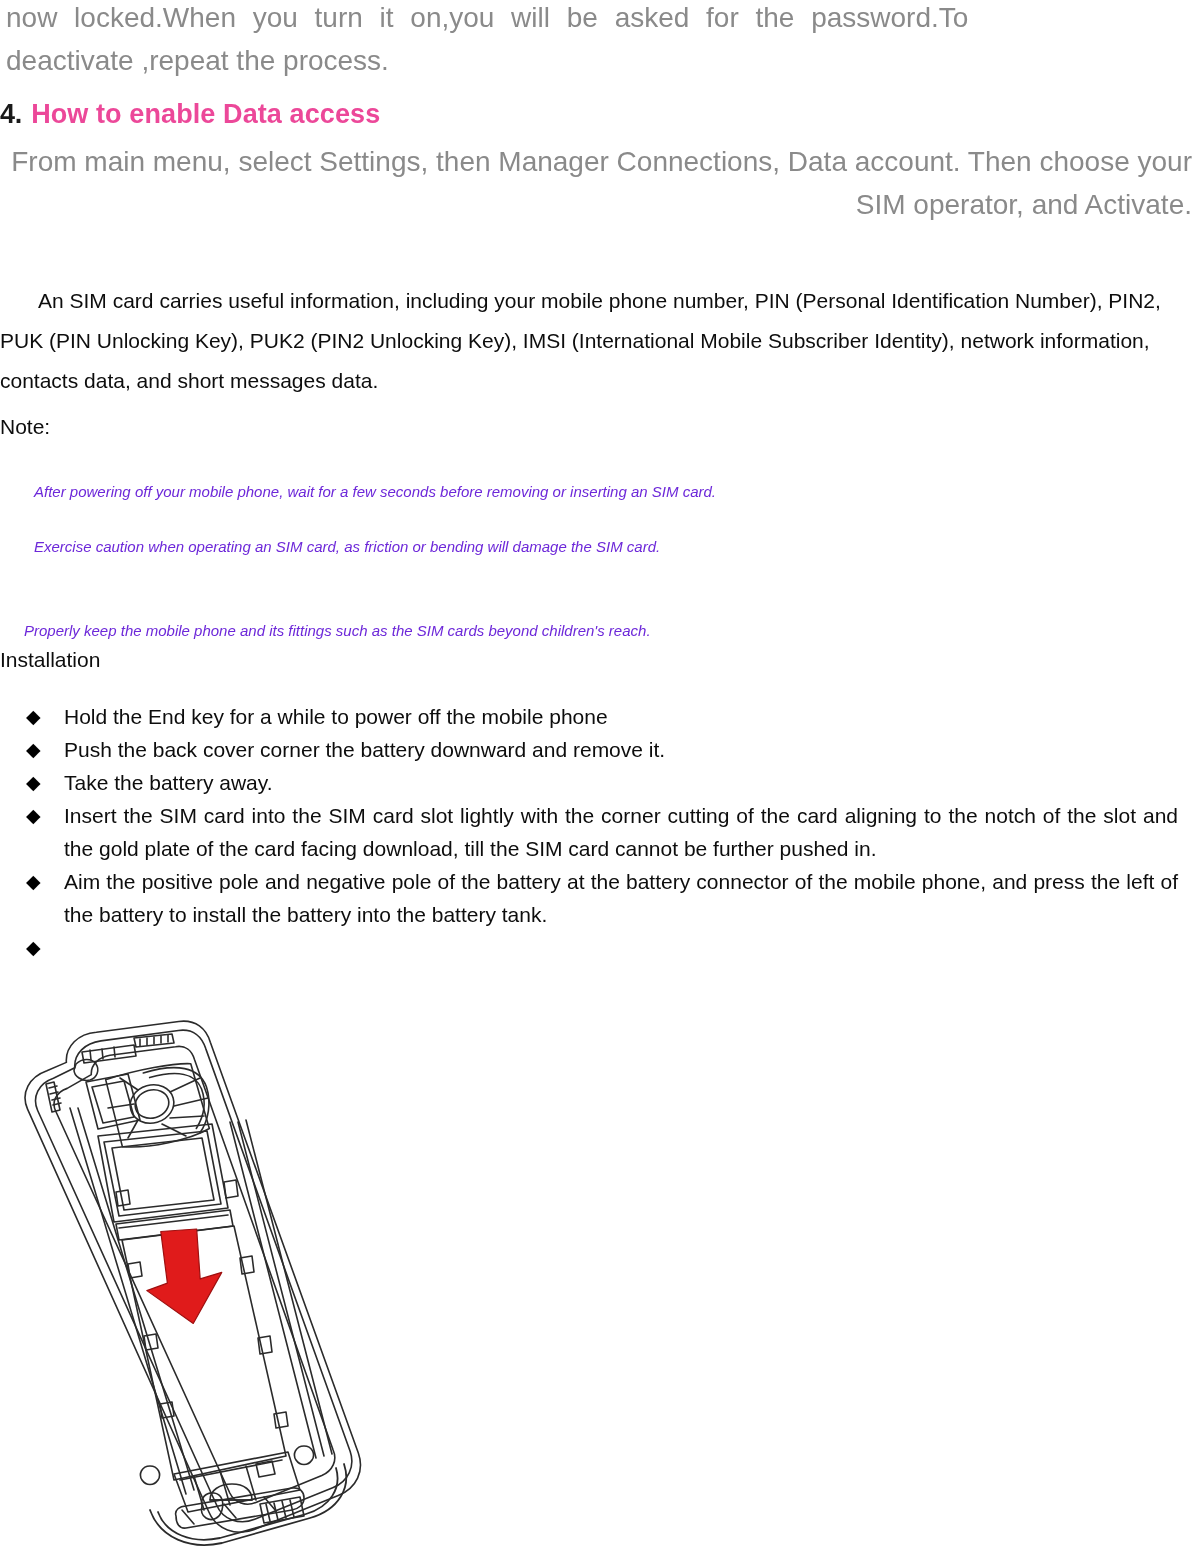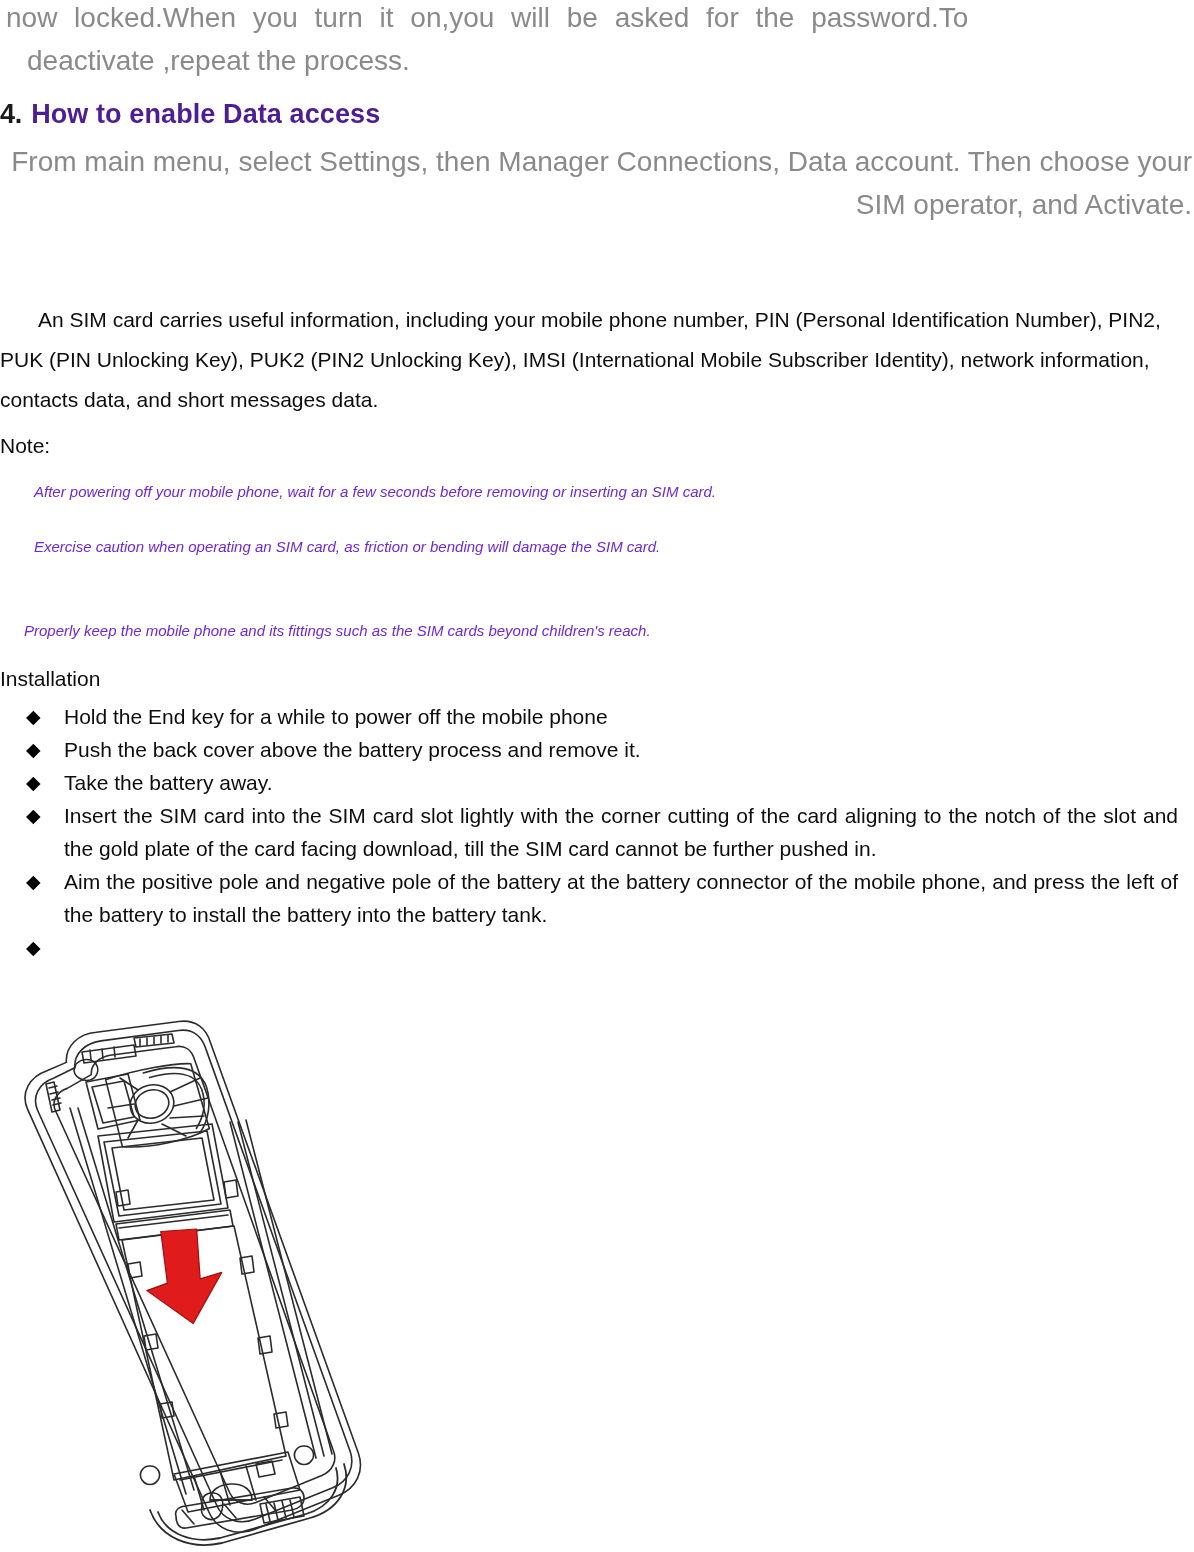"deactivate ,repeat the process." .cont-para .l2 { margin-left: 21px -> none }
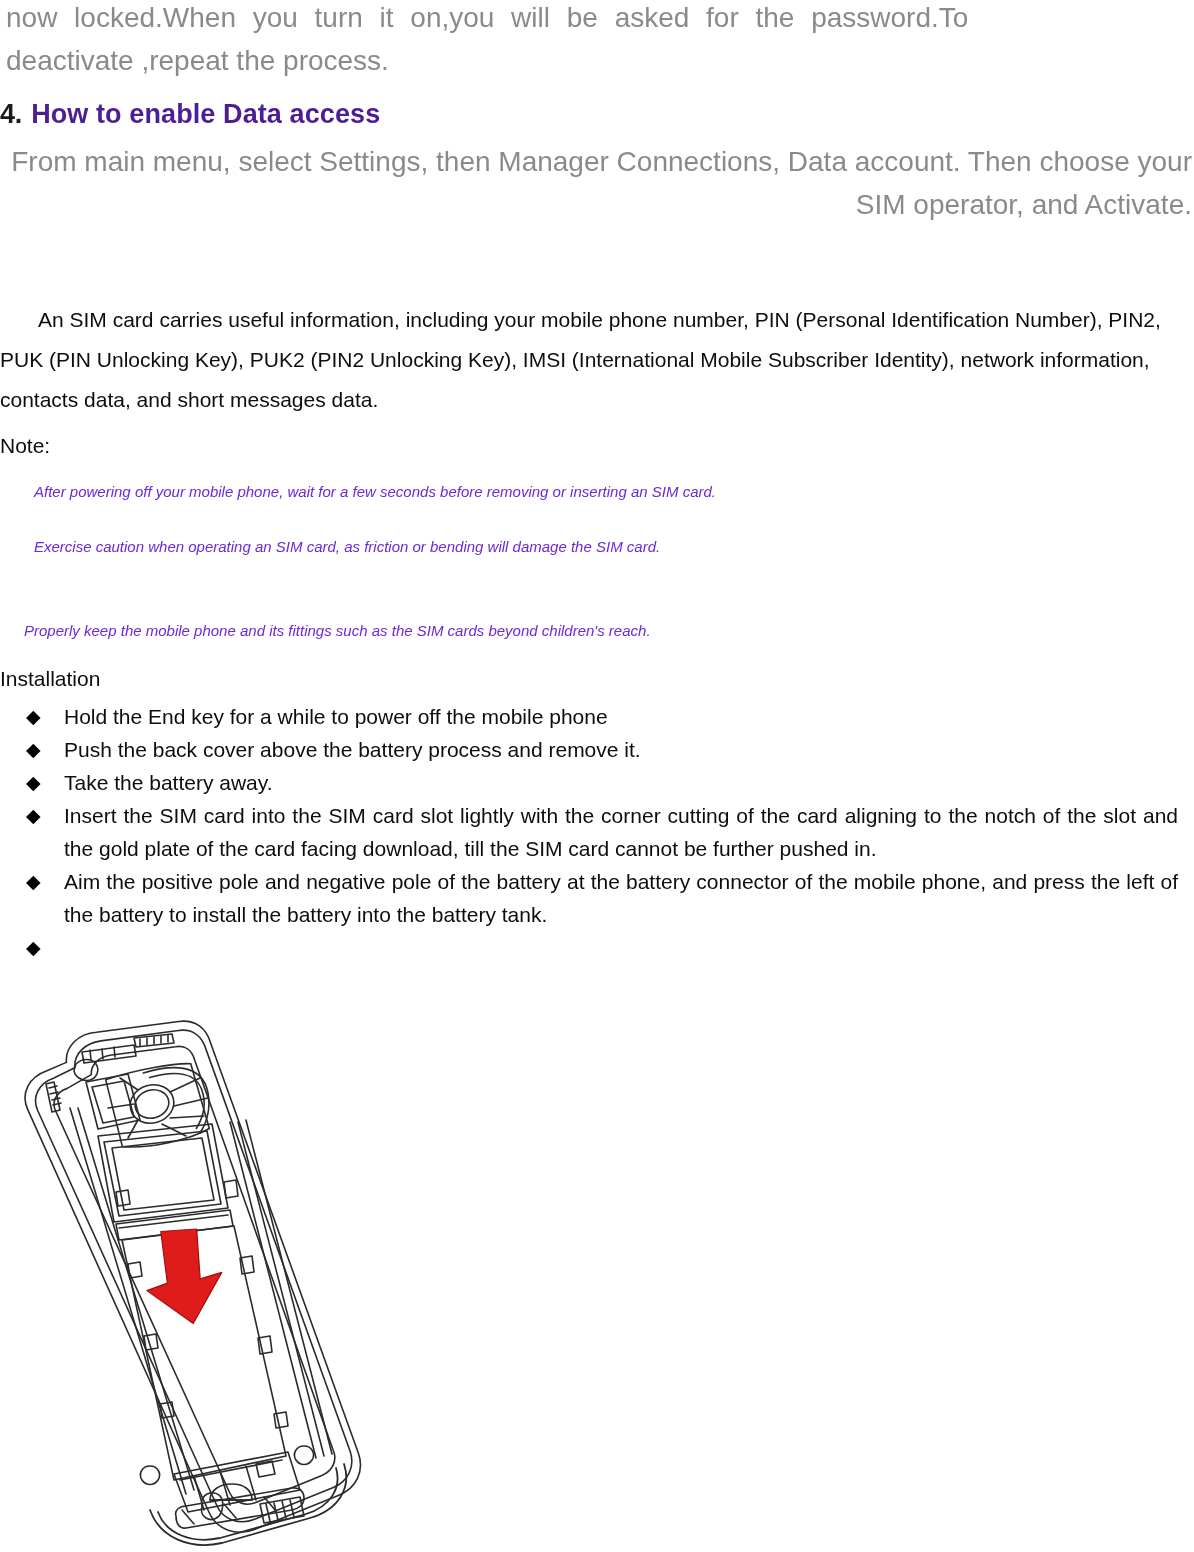"How to enable Data access" .sec-title-gray.bold { color: #4c1d95 -> #ec4899 }
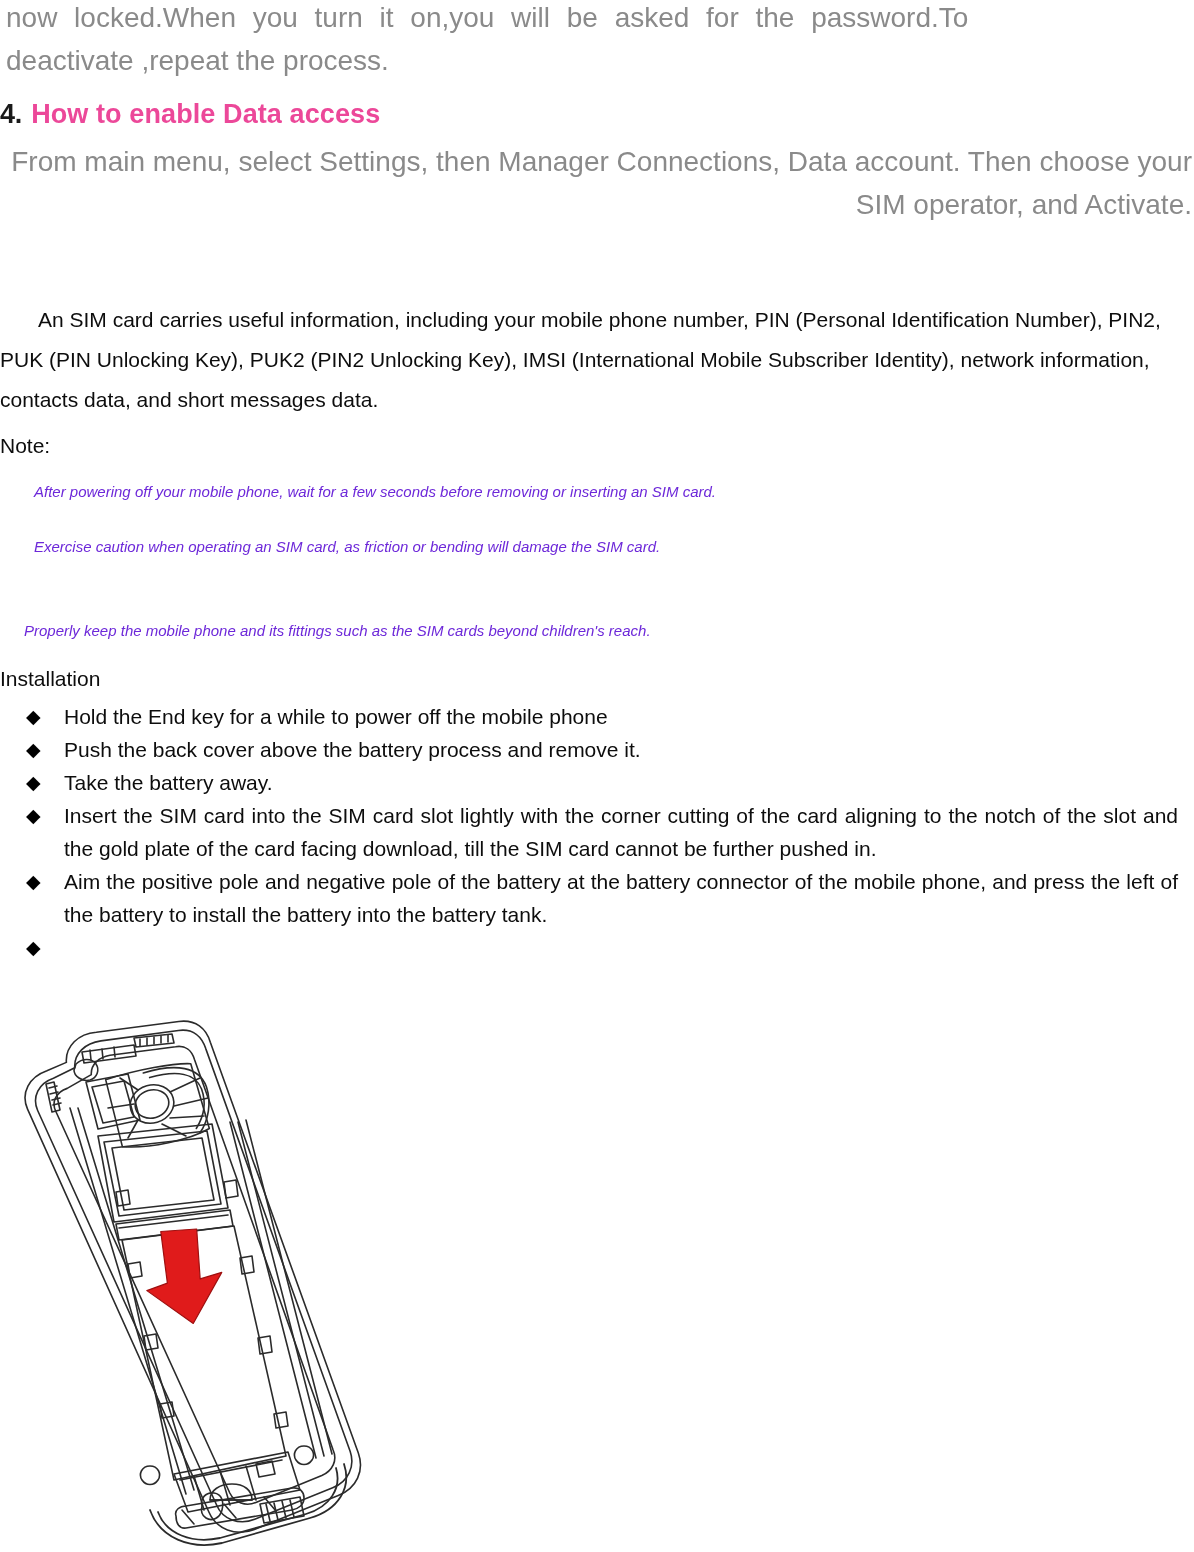"An SIM card carries useful" .body-text { margin-top: 19px -> none }
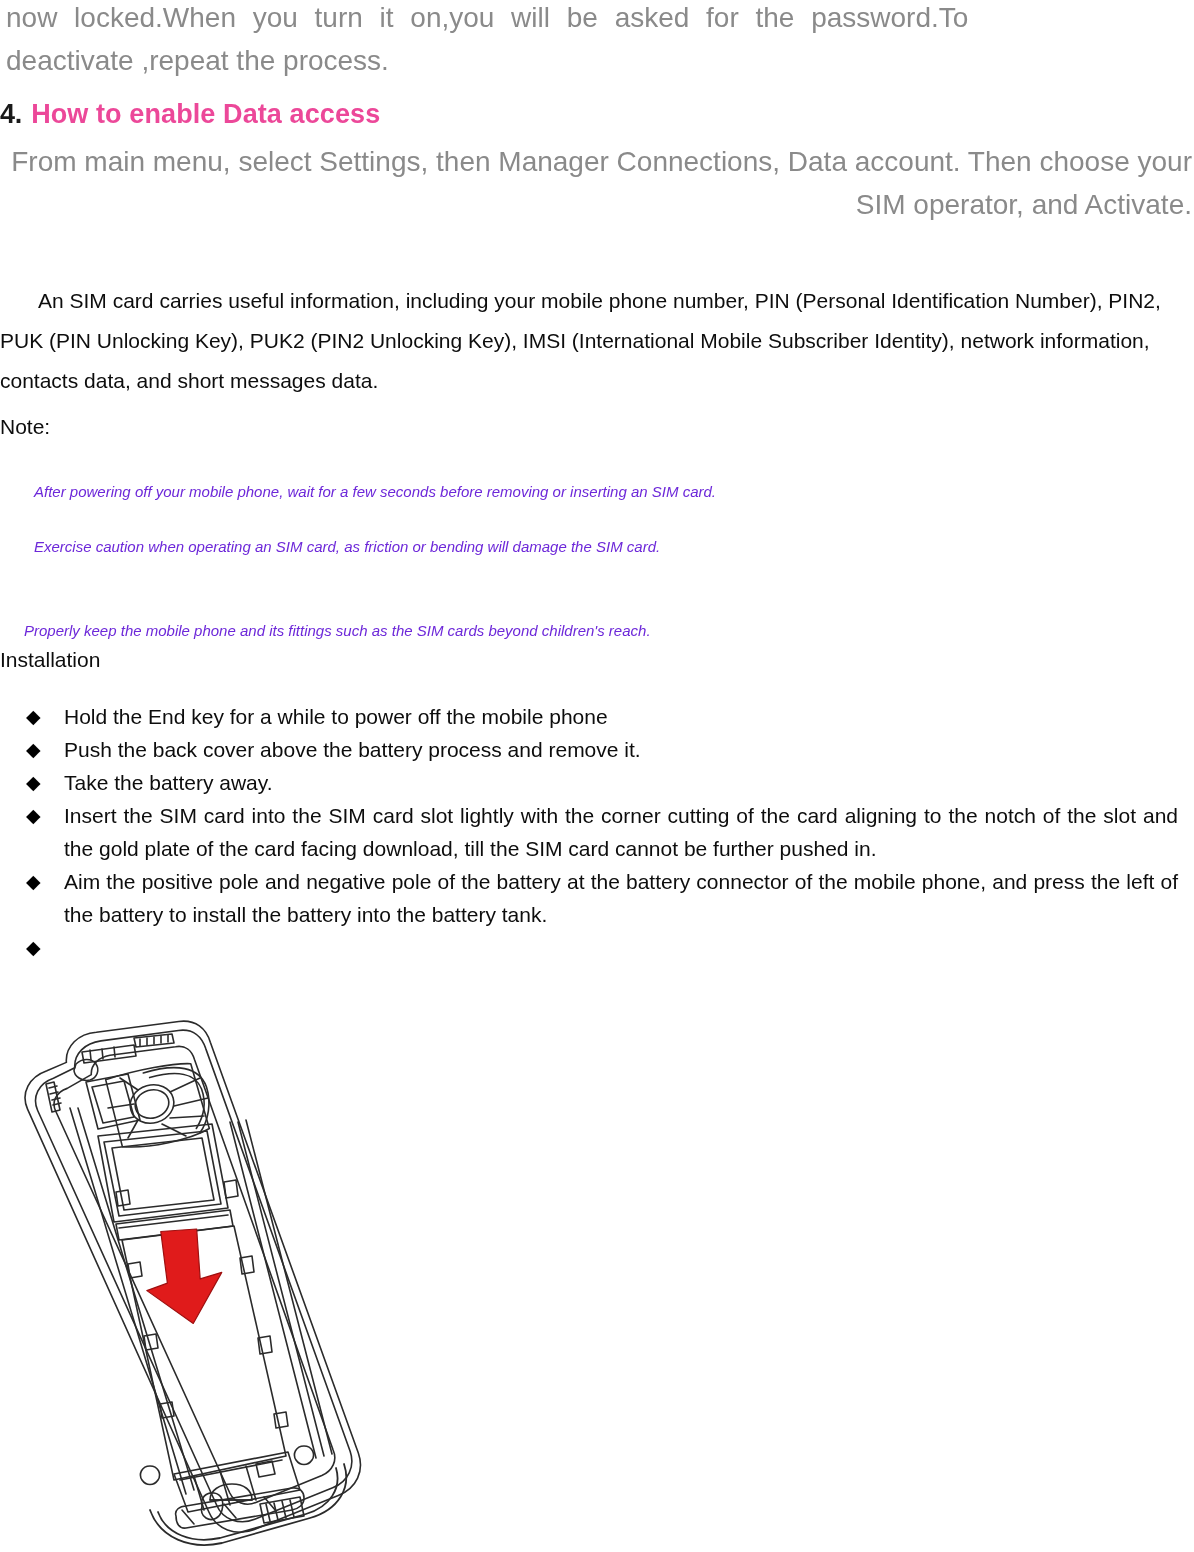"Push the back cover above" span.bullet-text { text: above the battery process -> corner the battery downward }
